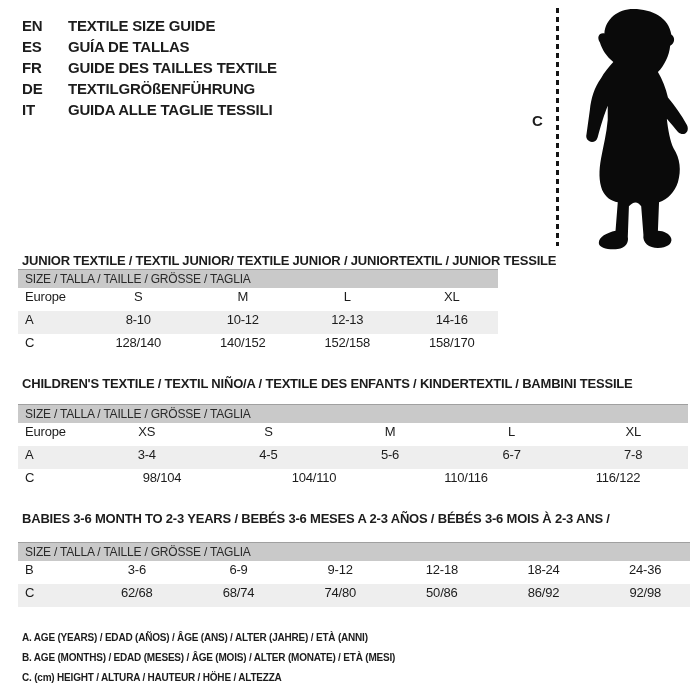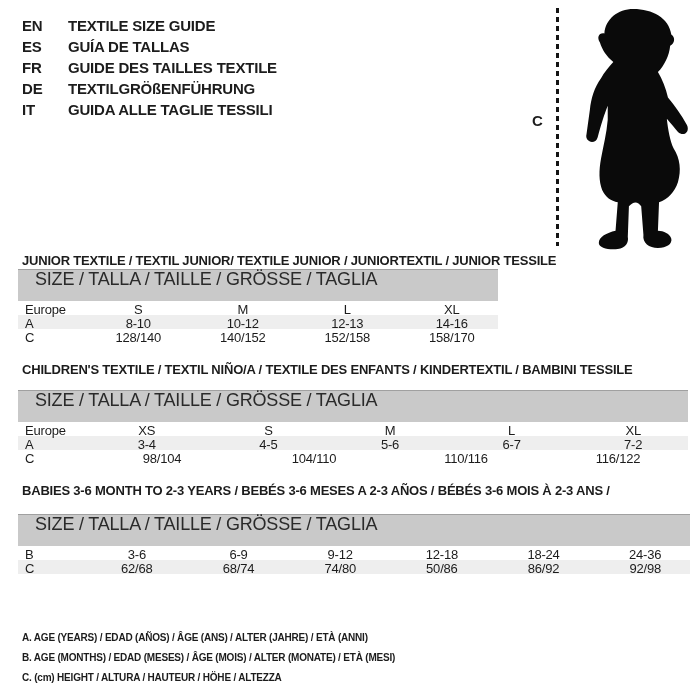"SIZE / TALLA / TAILLE" .band { font-size: 18px -> 12px; height: 32px -> 19px; padding-left: 17px -> 7px }
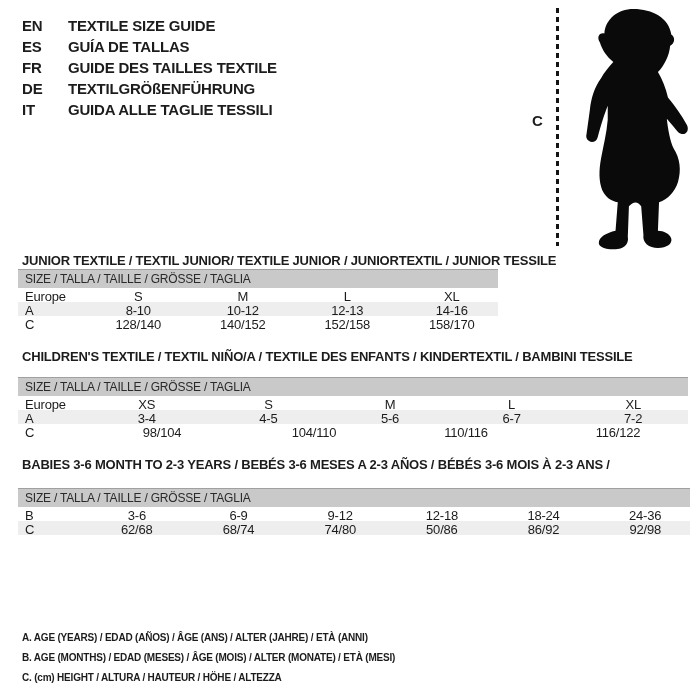"Europe" .trow { height: 14px -> 23px }
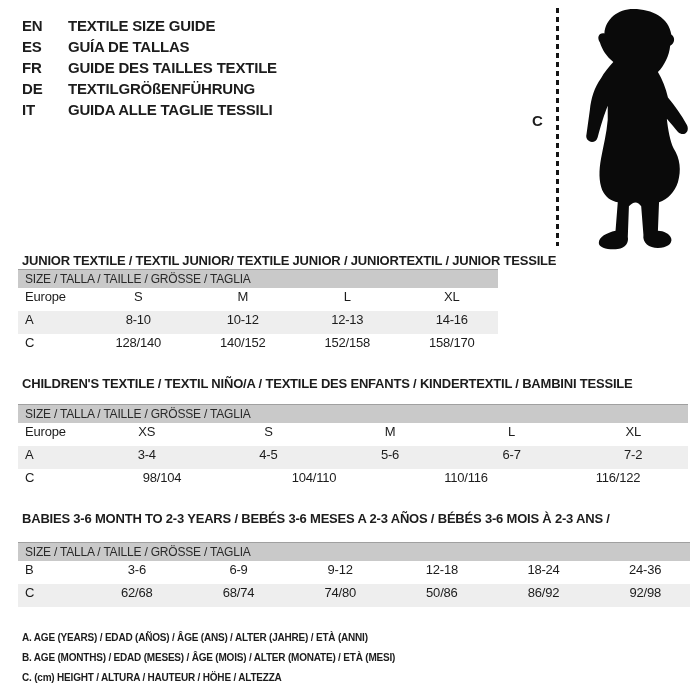"7-2" div.tval { text: 7-2 -> 7-8 }
